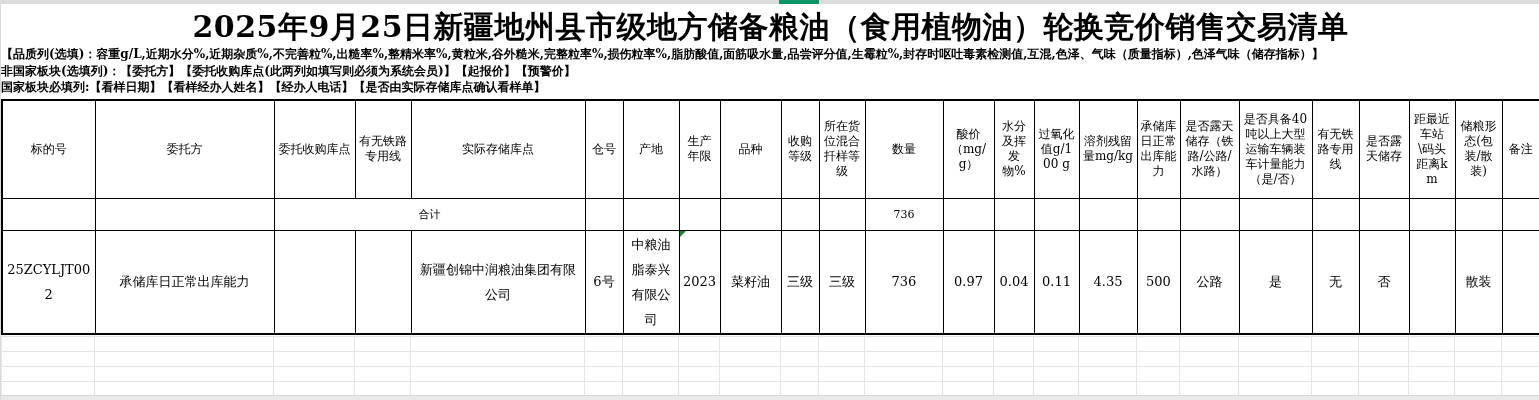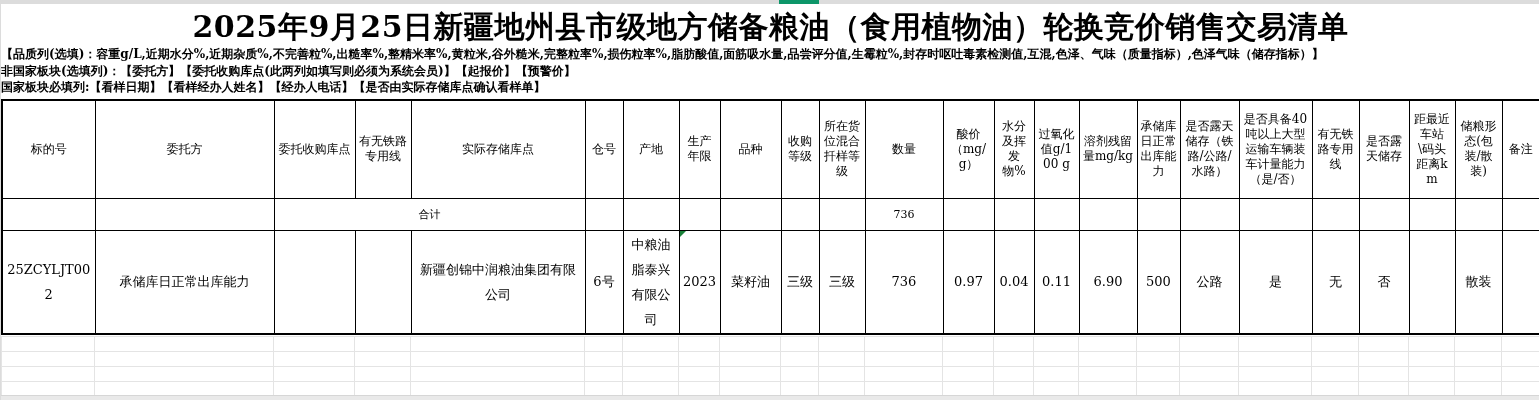"6.90" td { text: 6.90 -> 4.35 }
